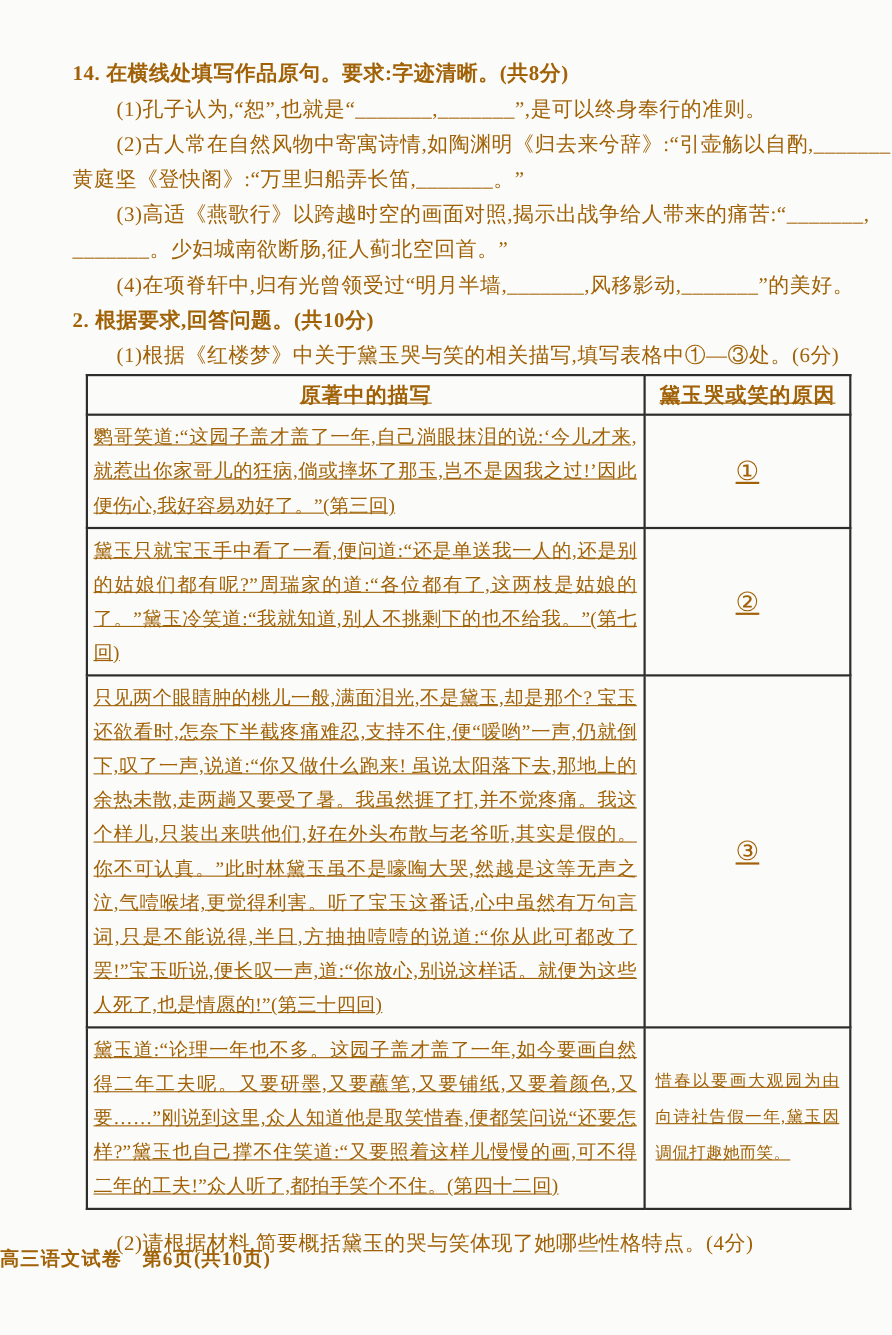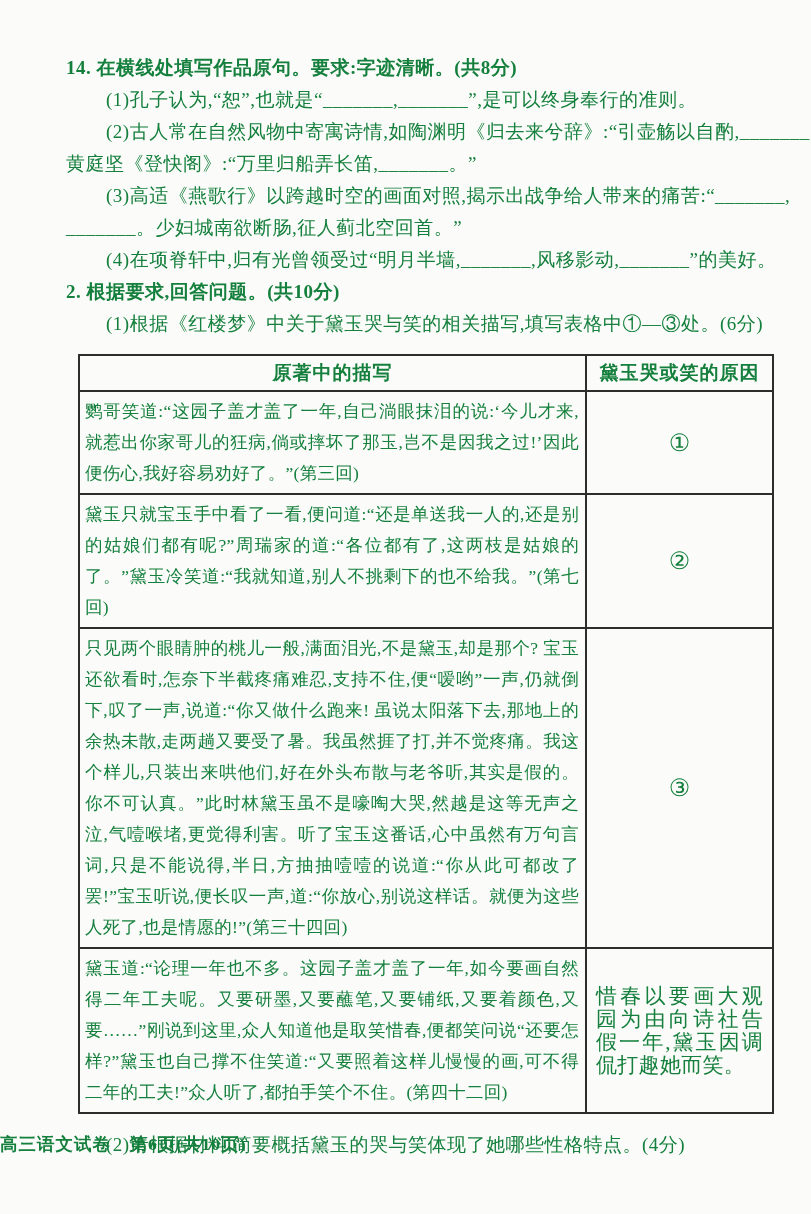"14. 在横线处填写作品原句。要求:字迹清晰。(共8分)" .sheet { color: #15803d -> #a16207 }
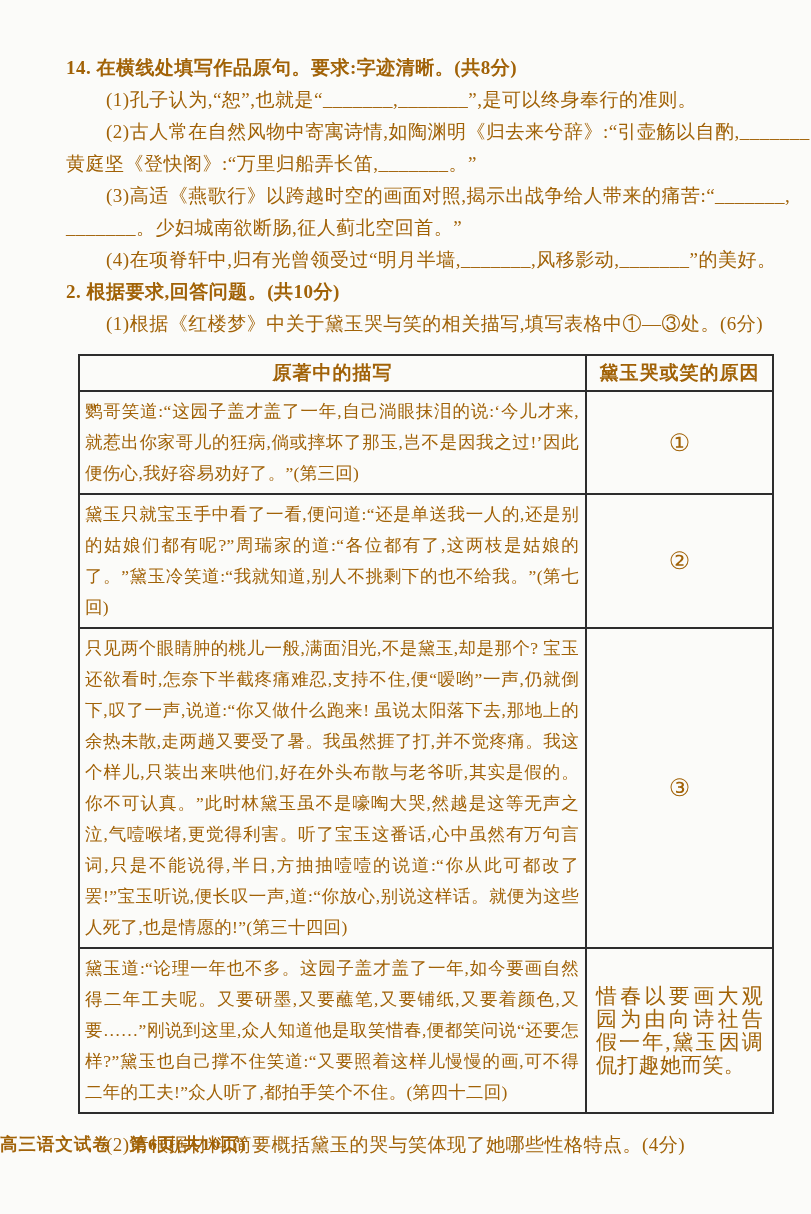"原著中的描写" .hb-table { margin-top: 14px -> 0; text-decoration: none -> underline }
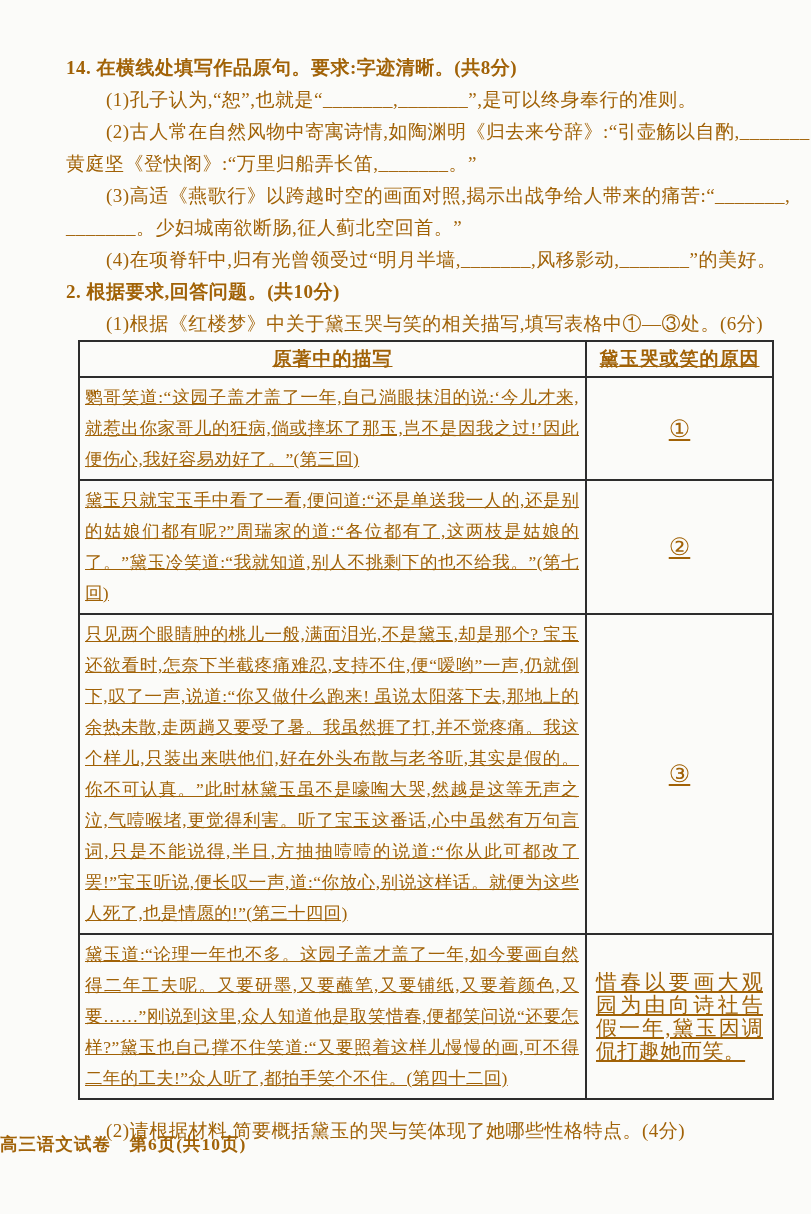"惜春以要画大观园为由向诗社告假一年,黛玉因调侃打趣她而笑。" .hb-table td.reason-text { font-size: 21px -> 15px; line-height: 23px -> 33px }
